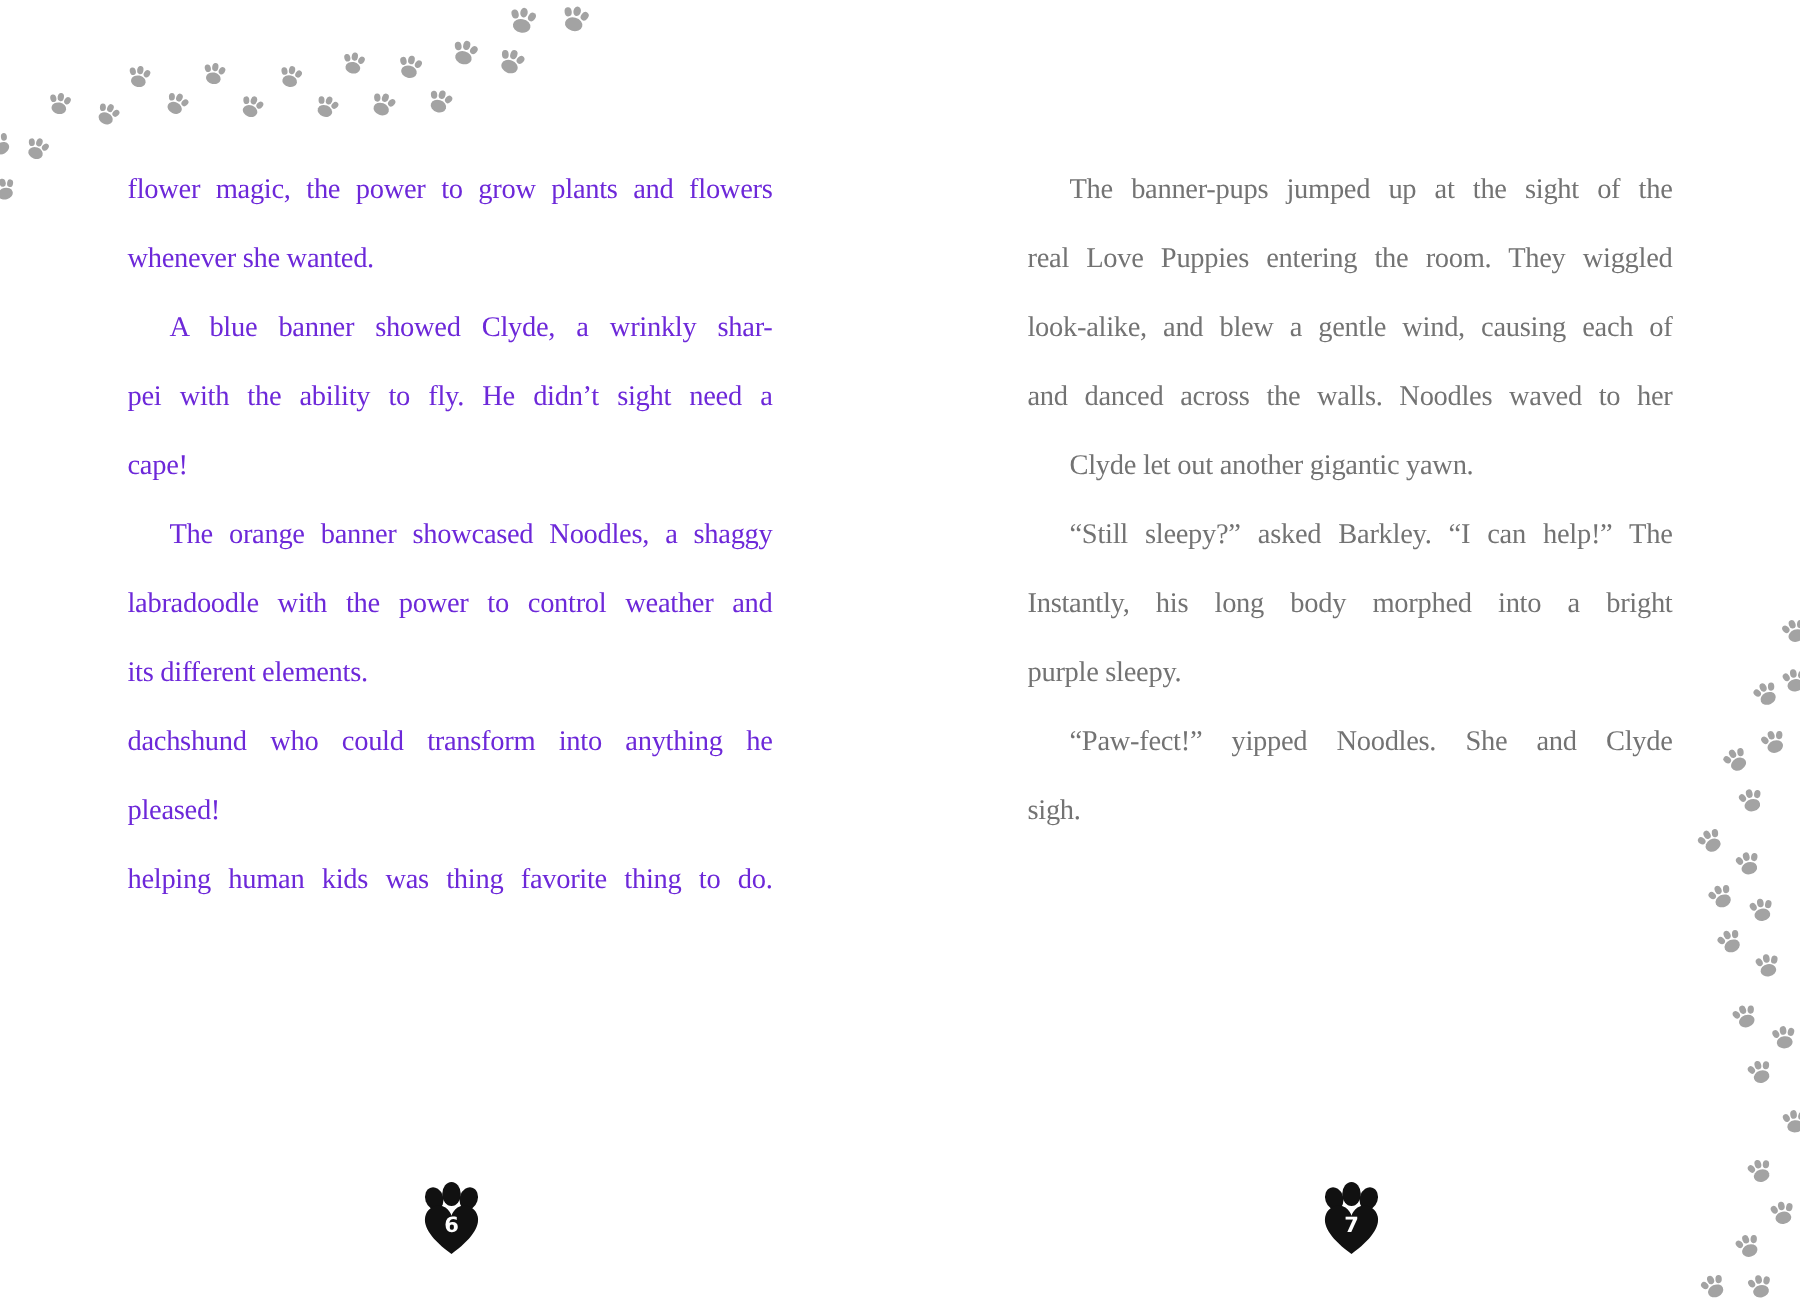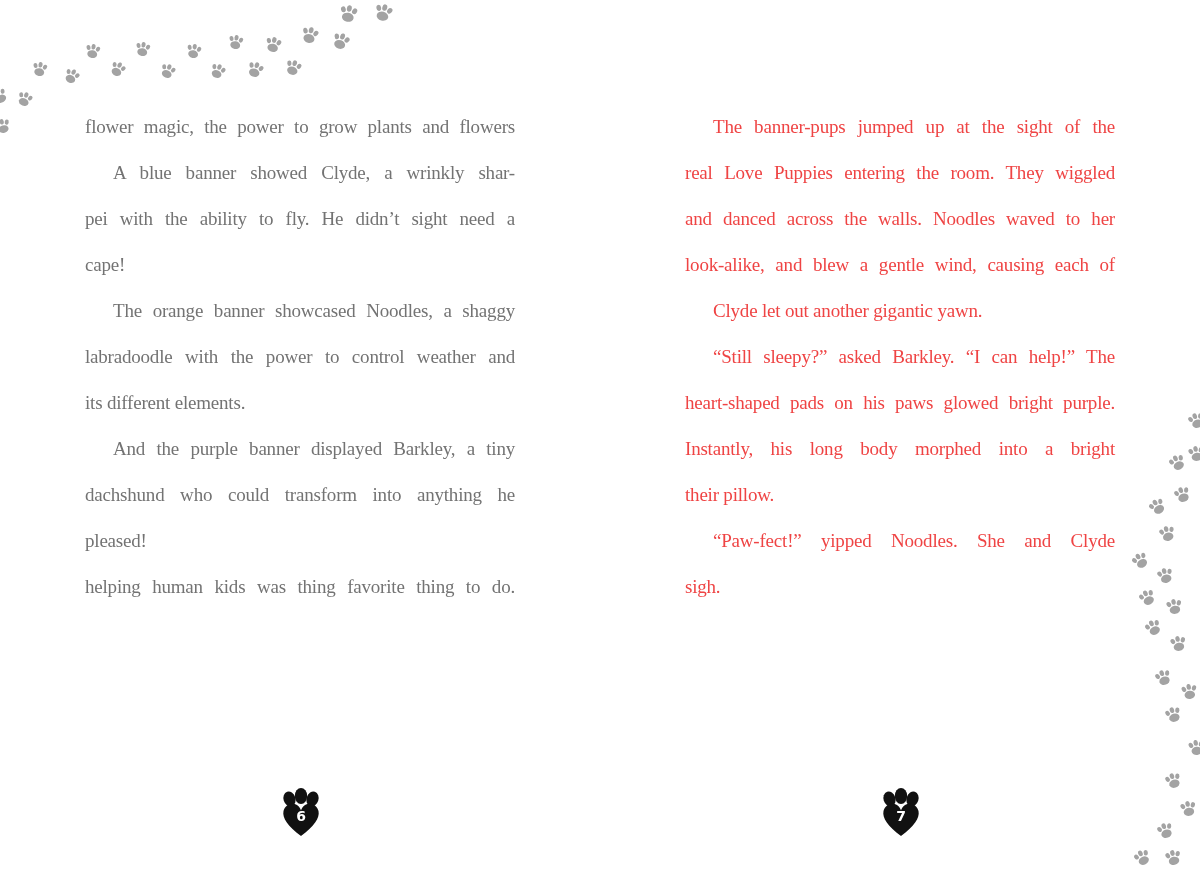"flower magic, the power to" div.page-text { color: #737373 -> #6d28d9 }
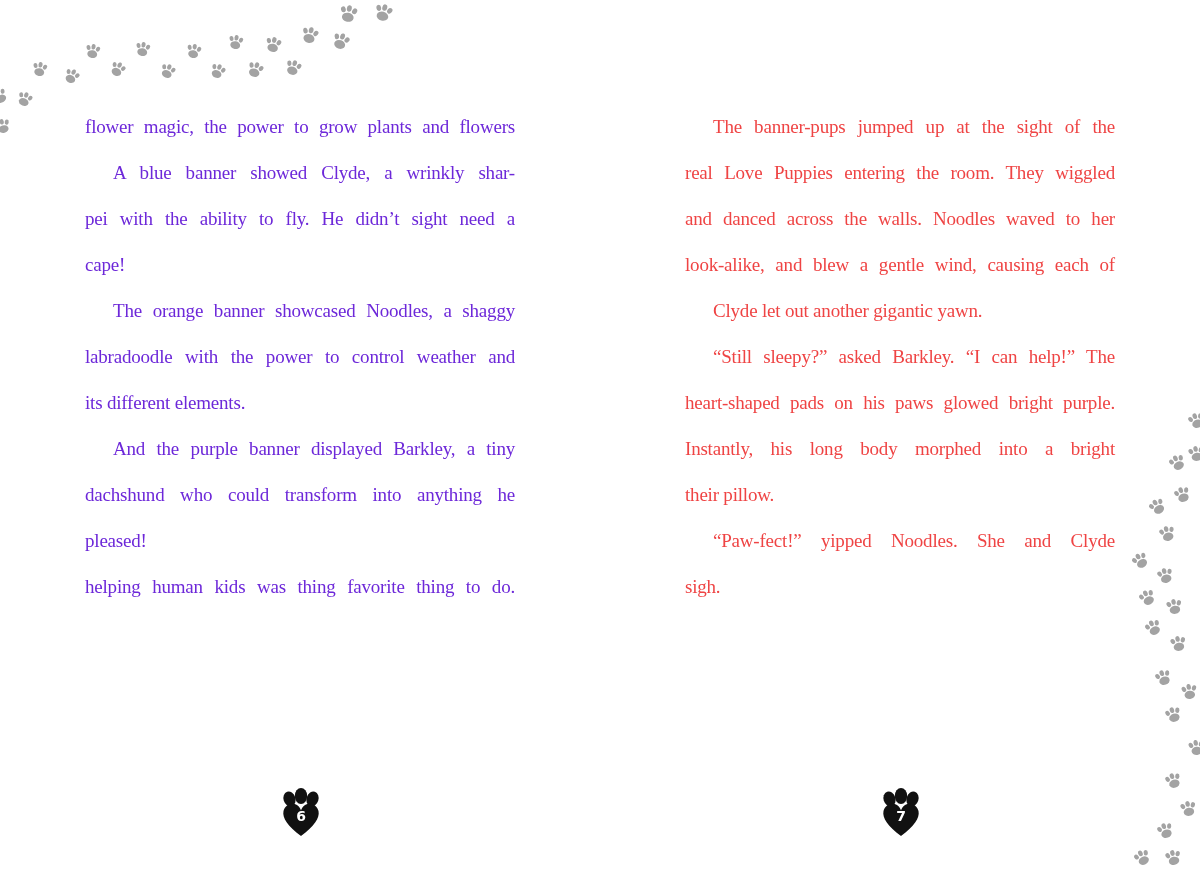"The banner-pups jumped up at" div.page-text { color: #ef4444 -> #737373 }
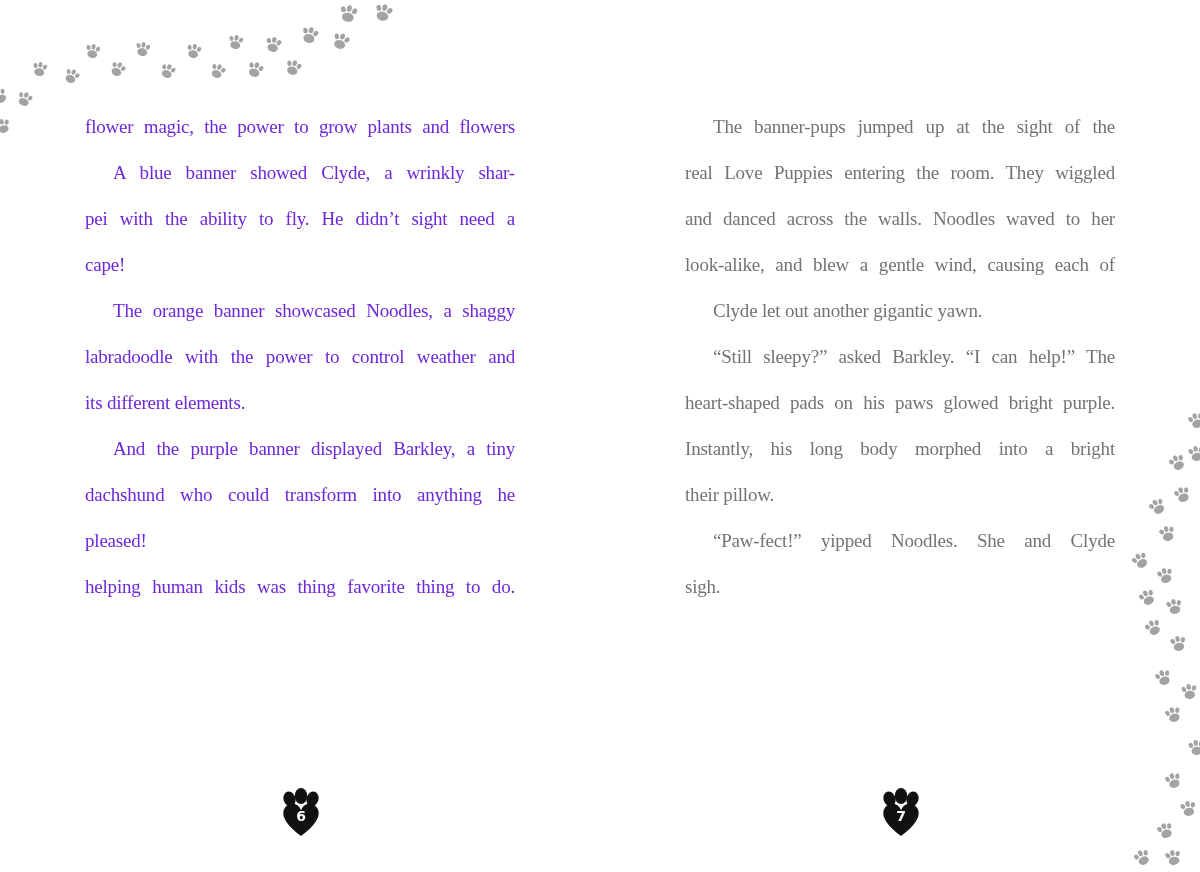"whenever she wanted." div.line { html: none -> <div>whenever she wanted.</div> }
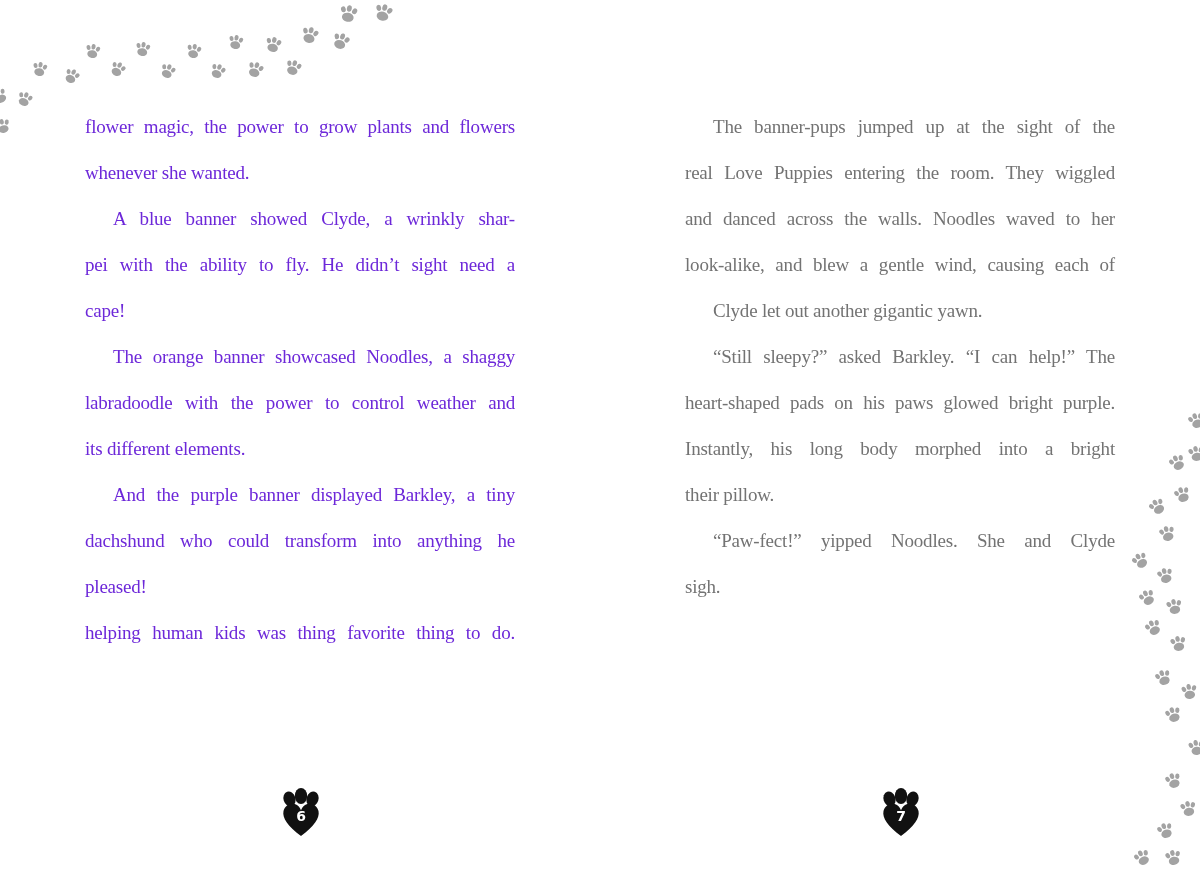"and danced across the walls." div.line { order: before "look-alike, and blew a gentle" -> after "look-alike, and blew a gentle" }
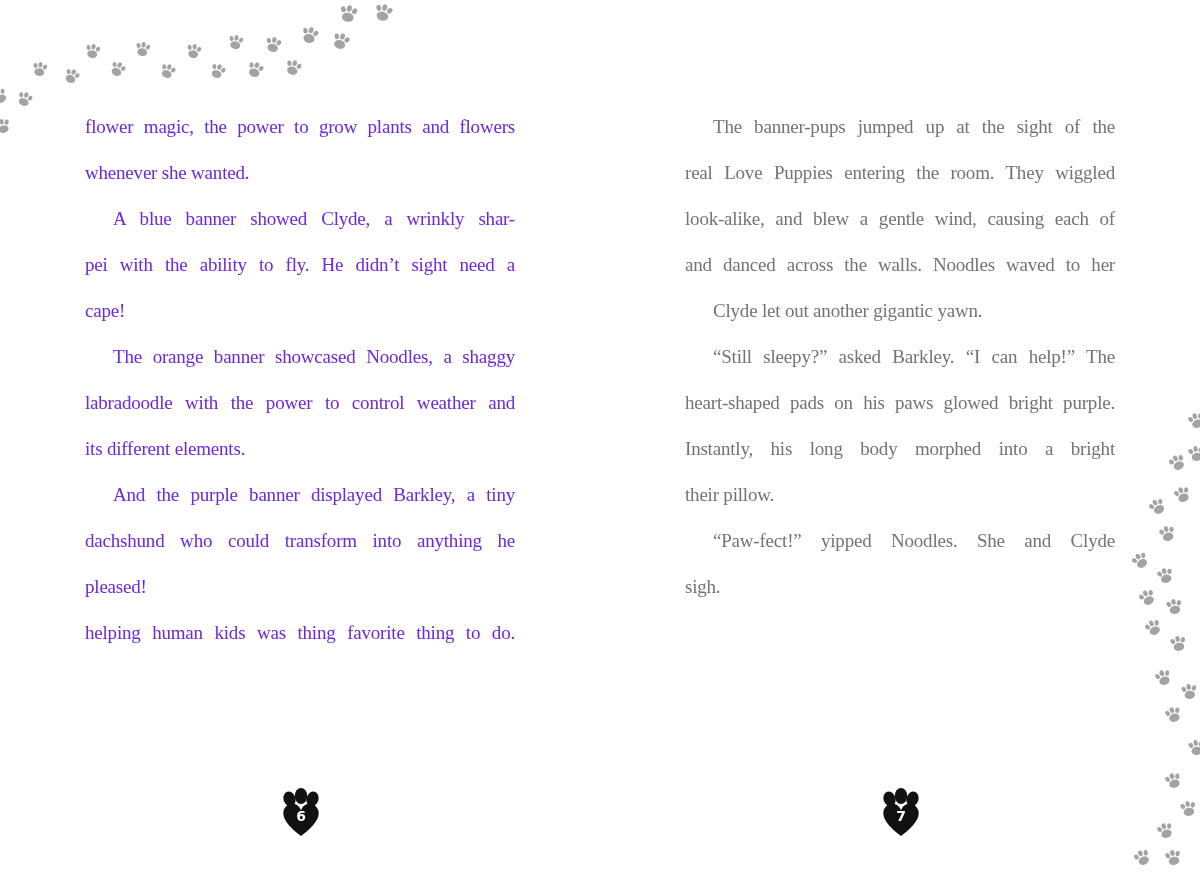"heart-shaped pads on his paws" div.line { html: <div>heart-shaped pads on his paws glowed bright purple.</div> -> none }
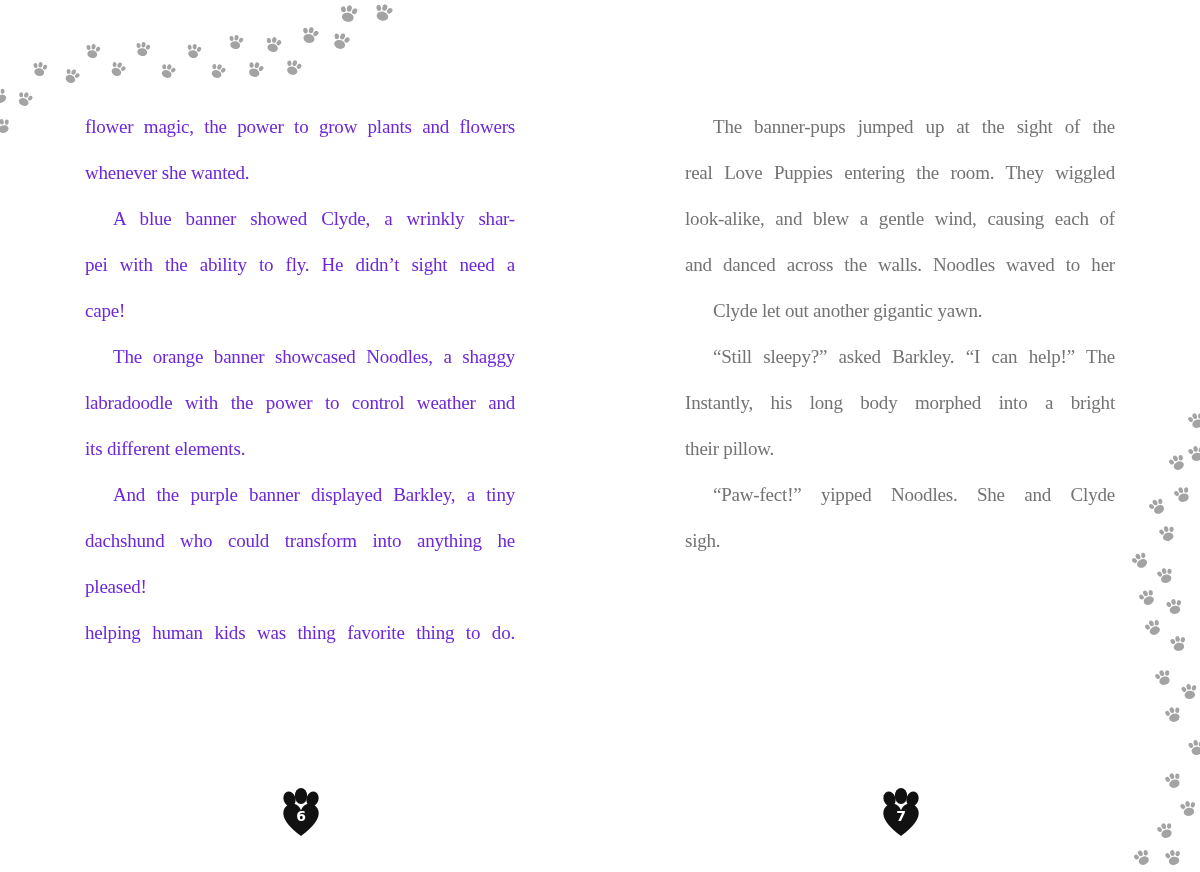"their pillow." div.line { text: their pillow -> purple sleepy }
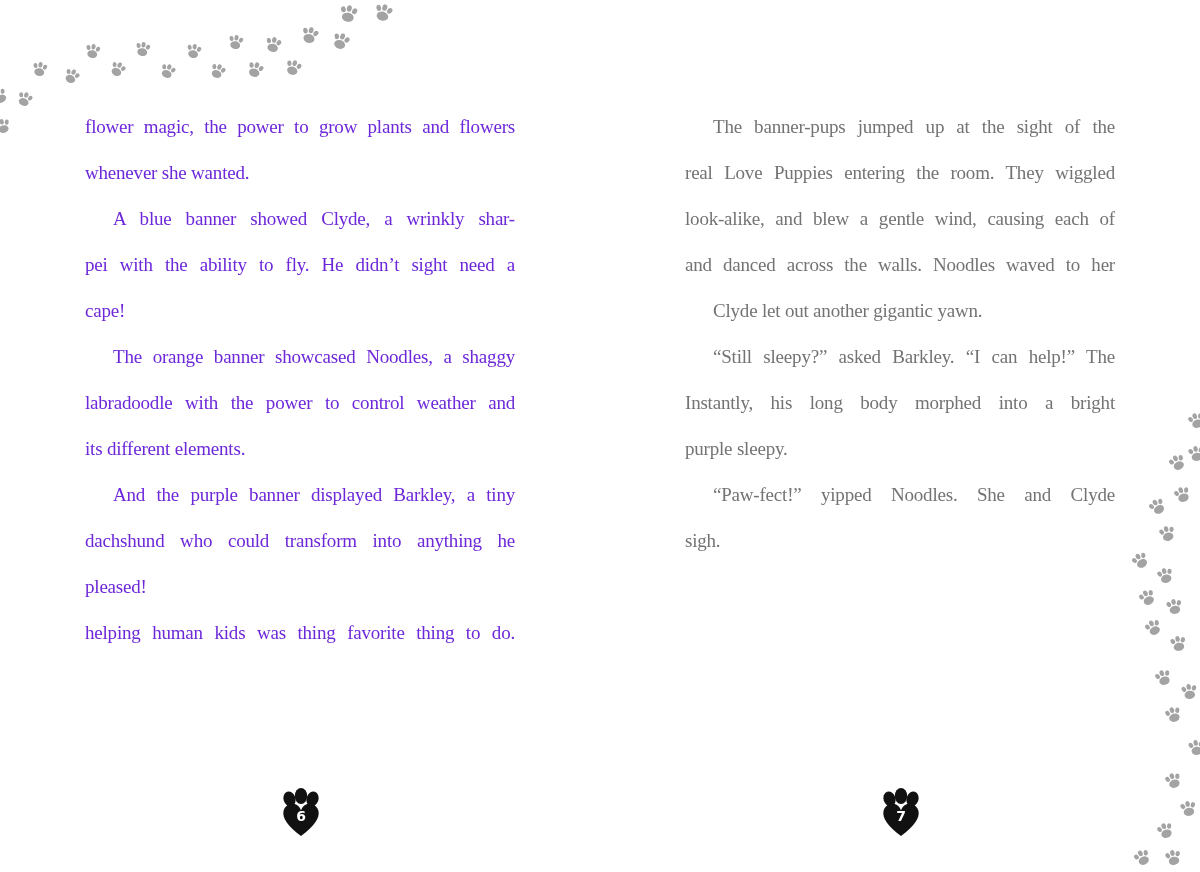"And the purple banner displayed" div.line { html: <div>And the purple banner displayed Barkley, a tiny</div> -> none }
